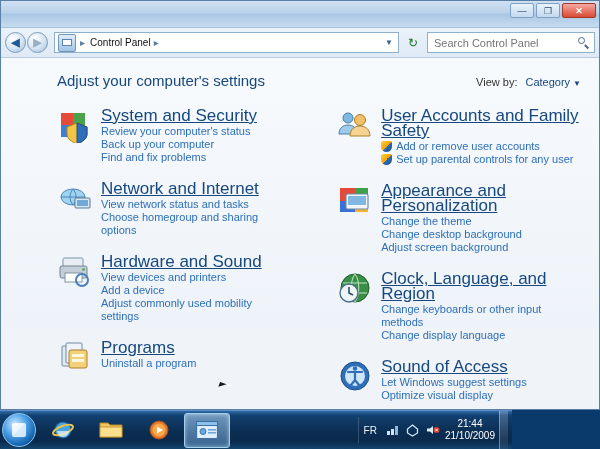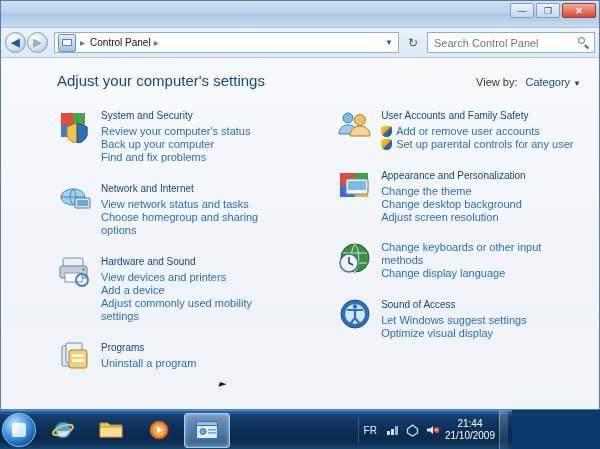"System and Security" .cat-title { font-size: 10px -> 17px; text-decoration: none -> underline }
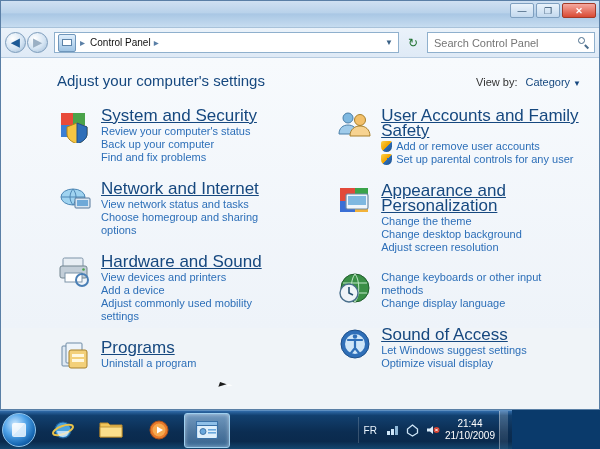"Adjust screen resolution" span { text: resolution -> background }
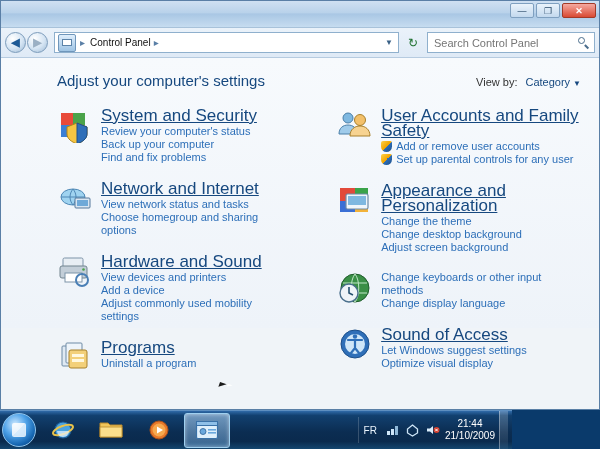"Clock, Language, and Region" div.cat-title { html: none -> <div>Clock, Language, and Region</div> }
